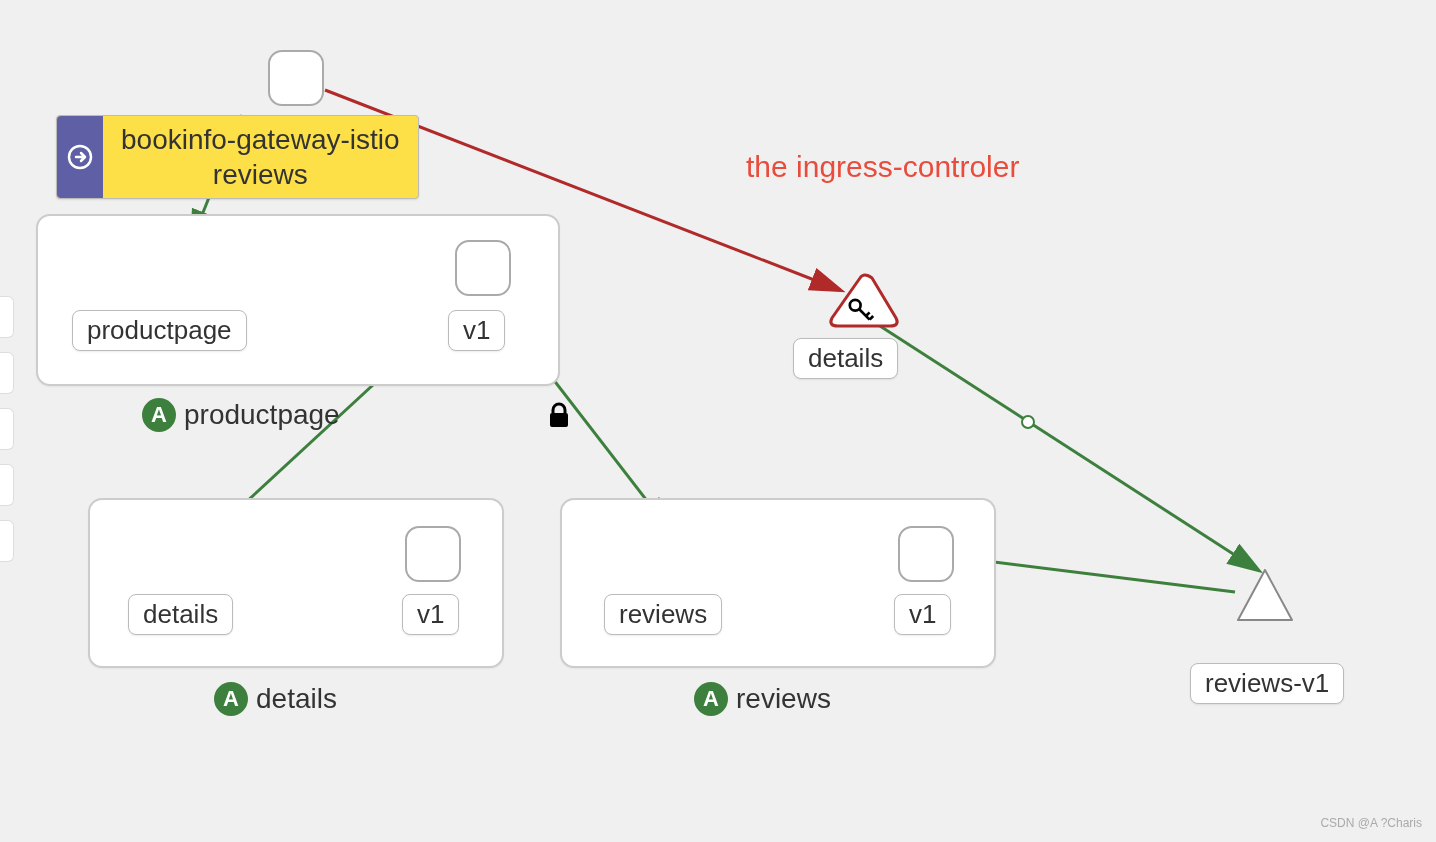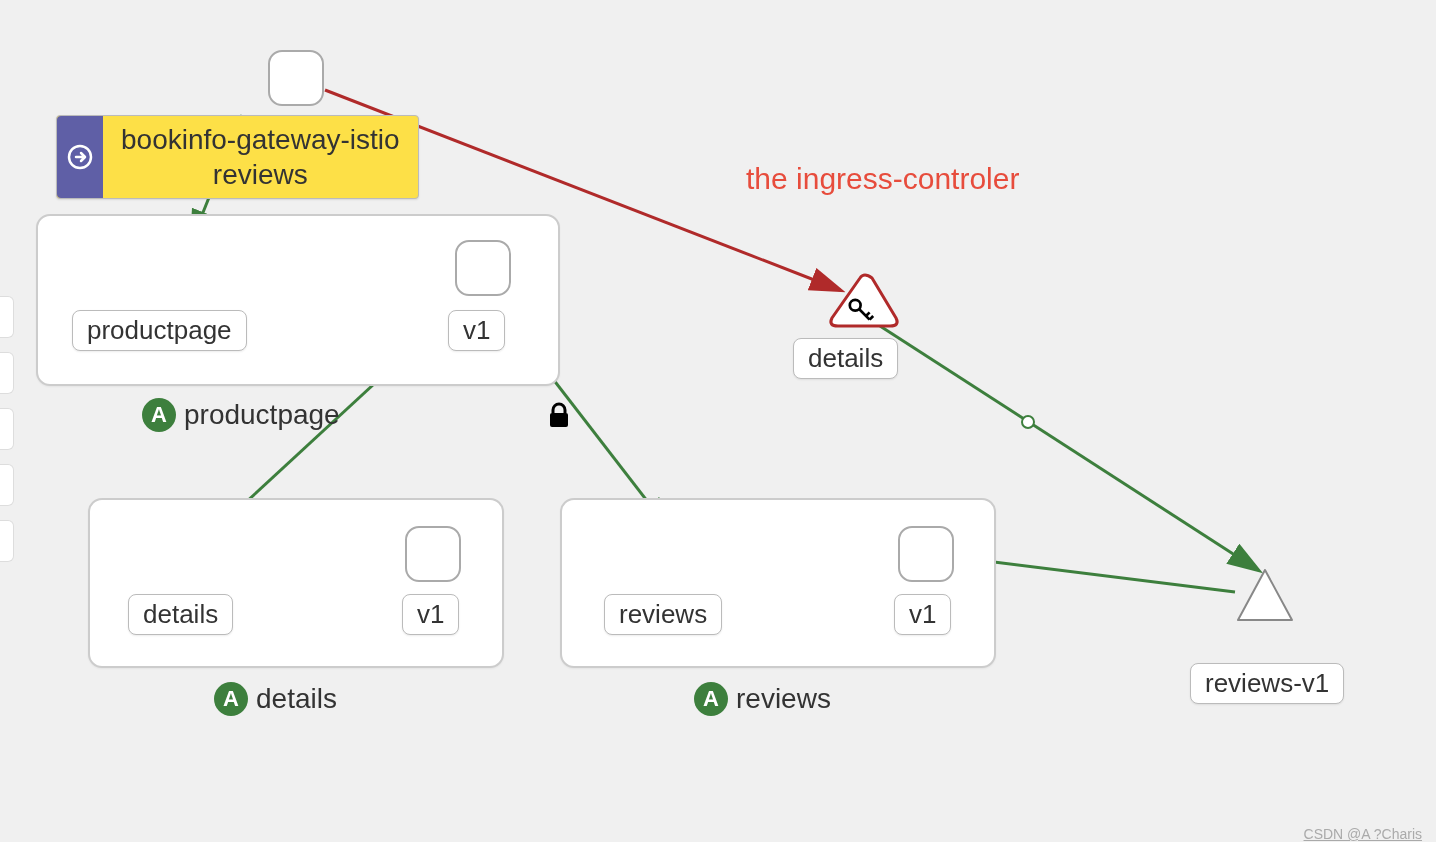"the ingress-controler" div.annotation { top: 162px -> 150px }
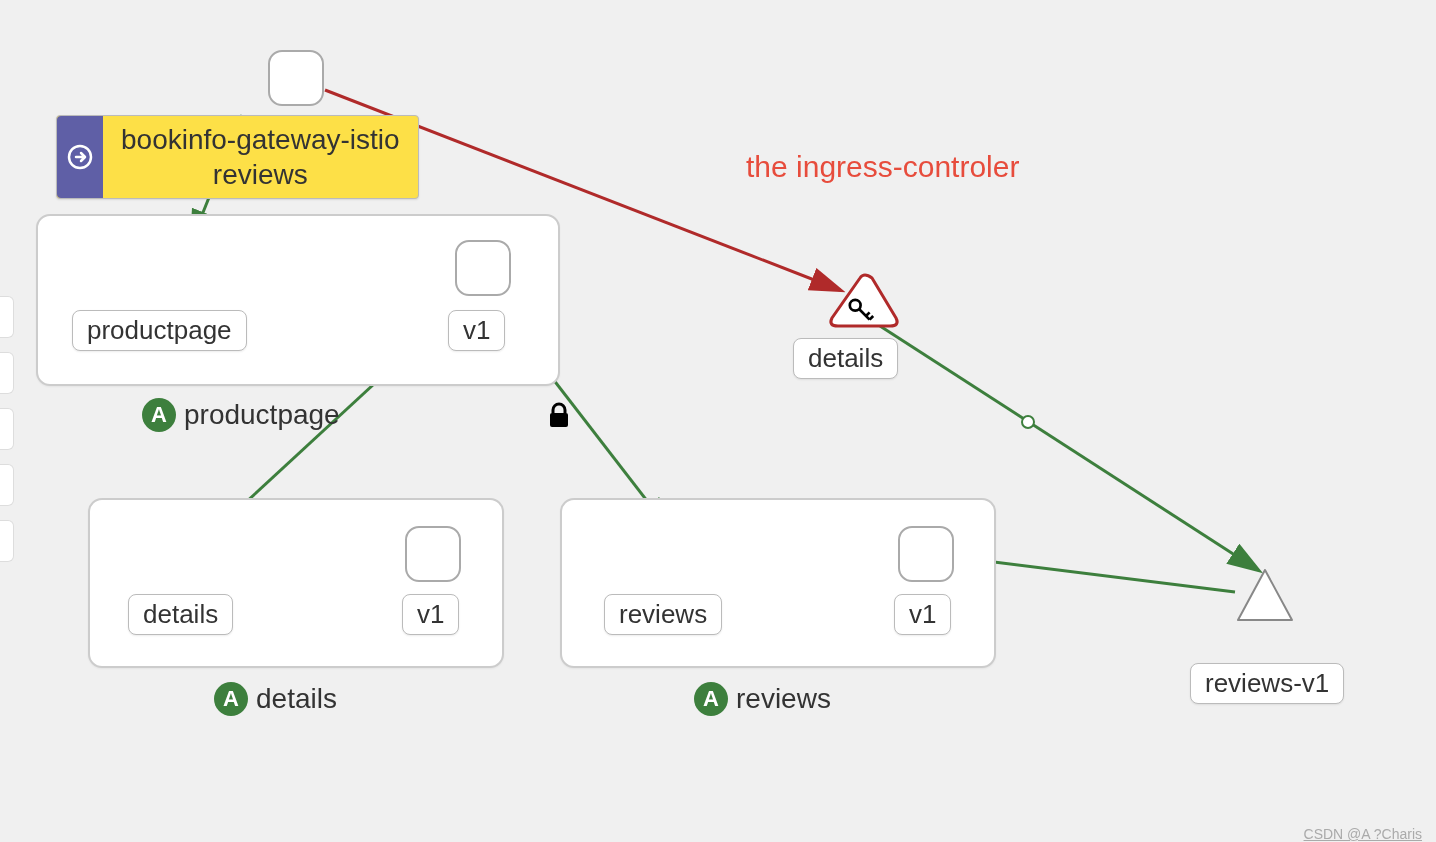"CSDN @A ?Charis" .watermark { bottom: 0 -> 12px; font-size: 14px -> 12px; text-decoration: underline -> none }
